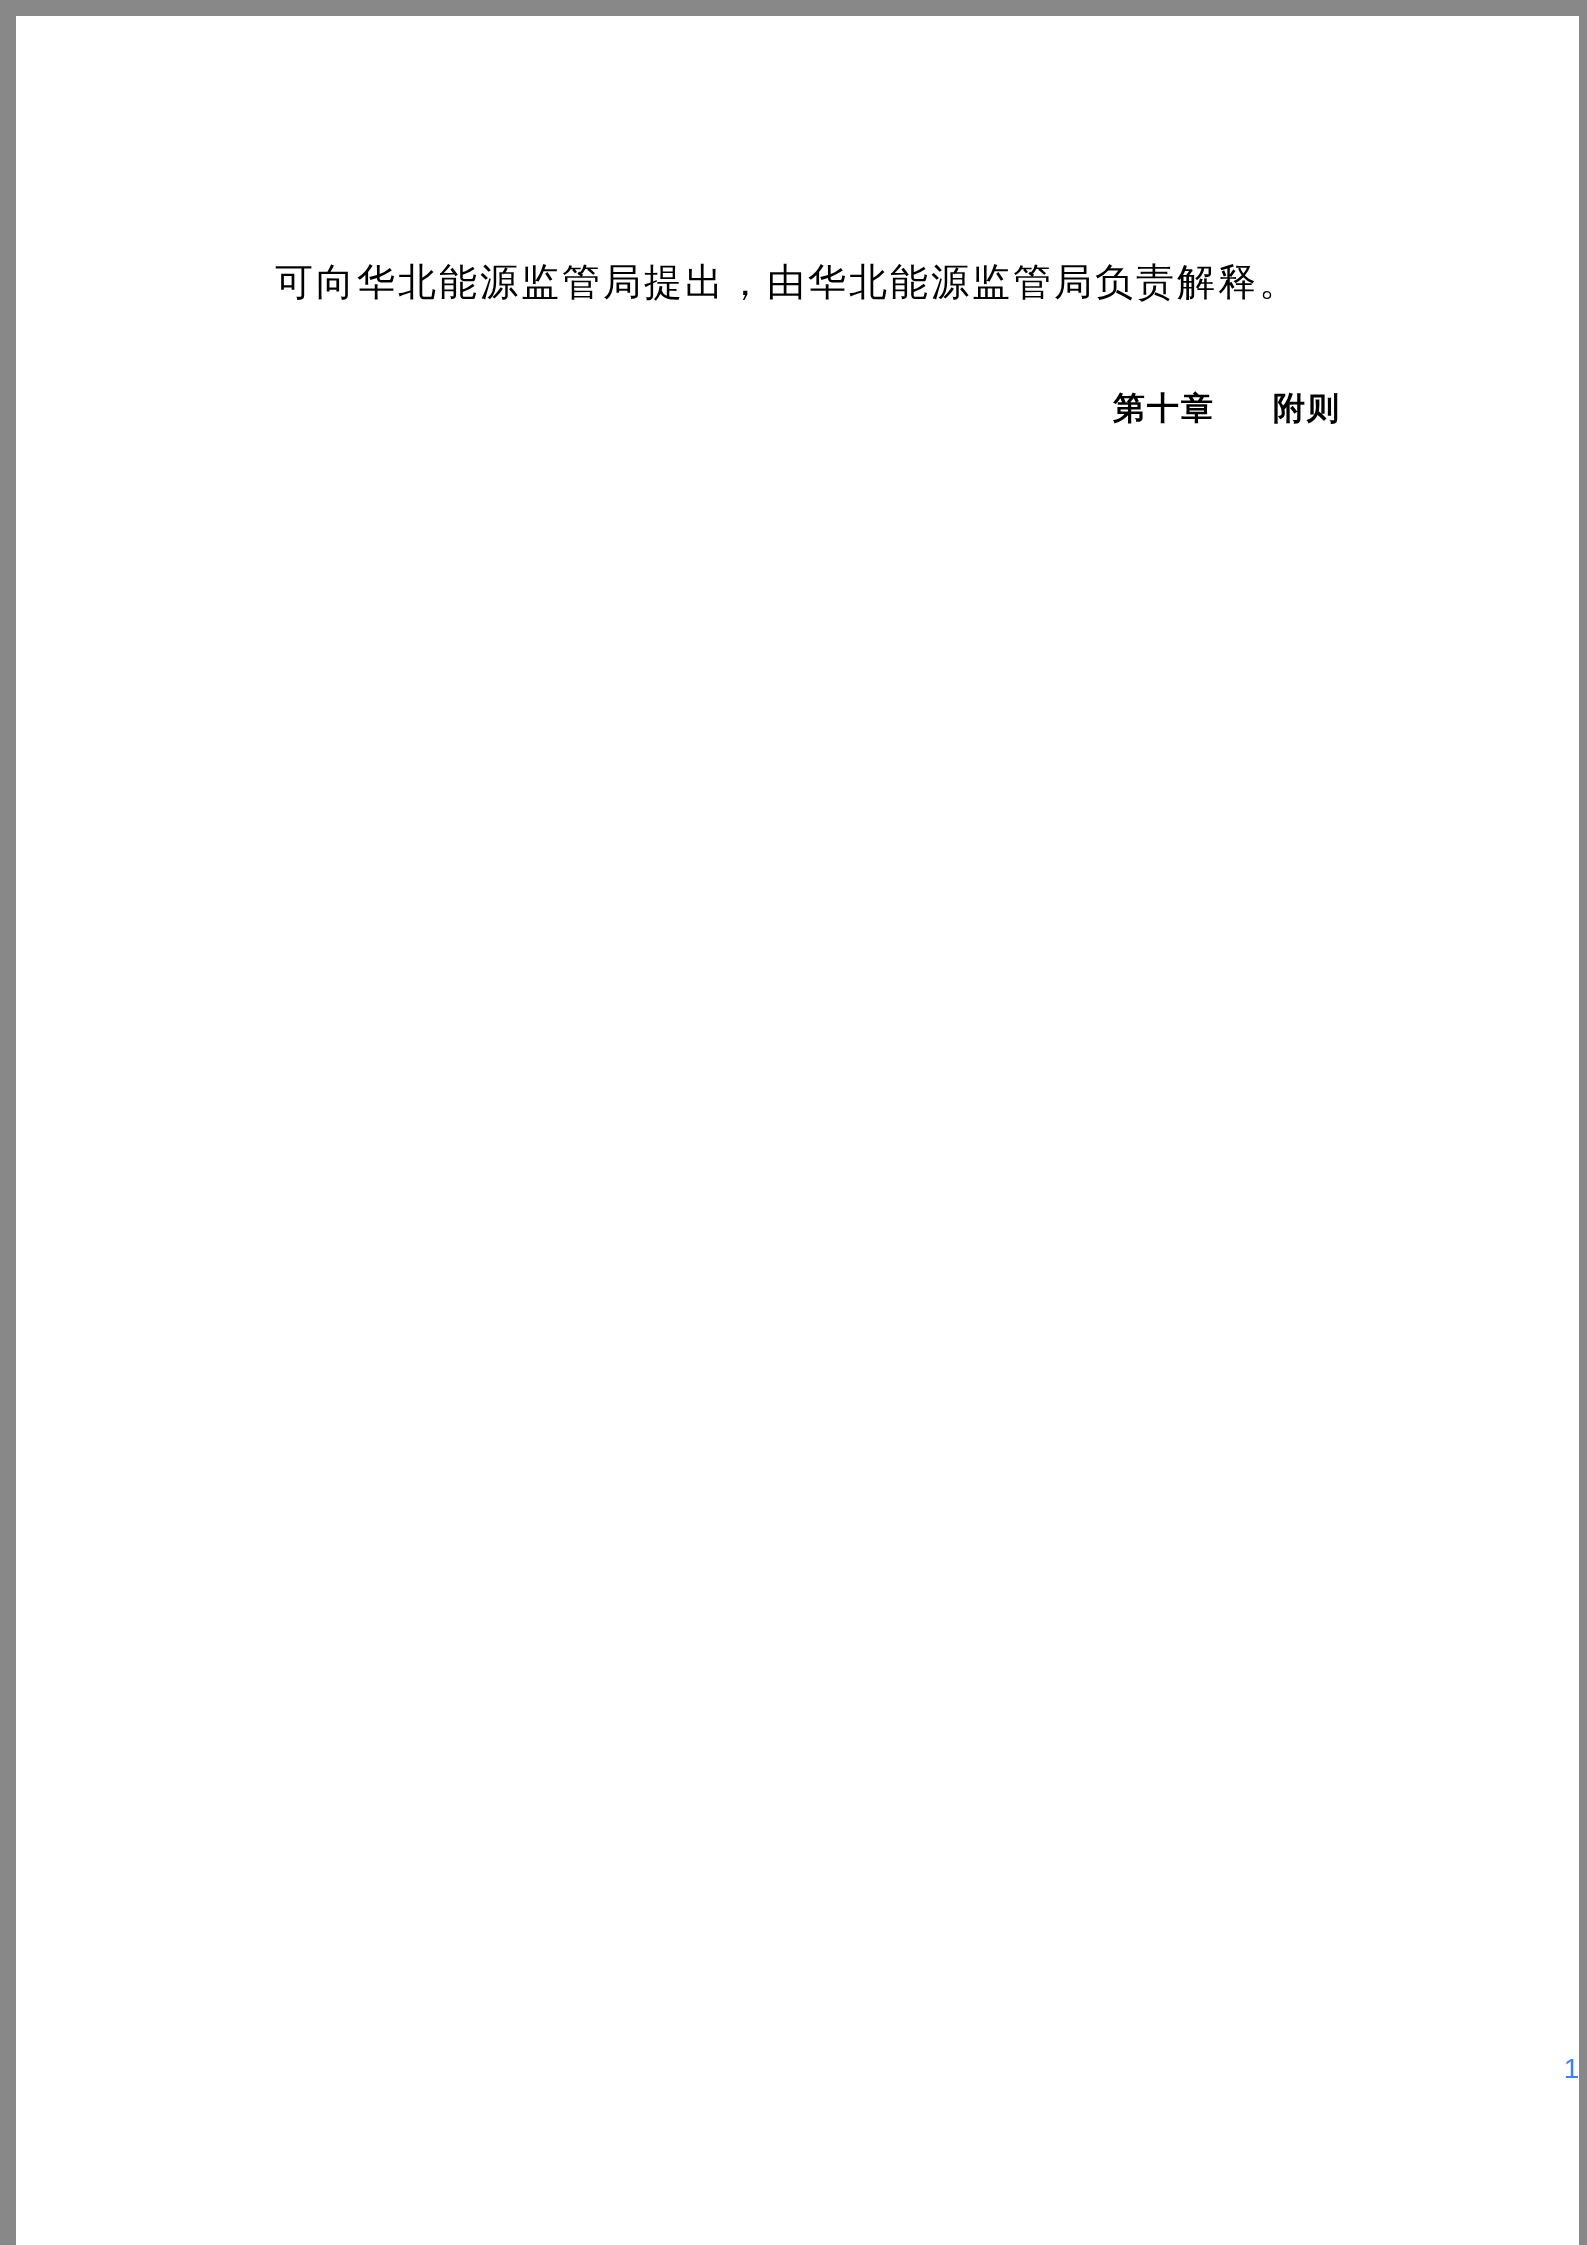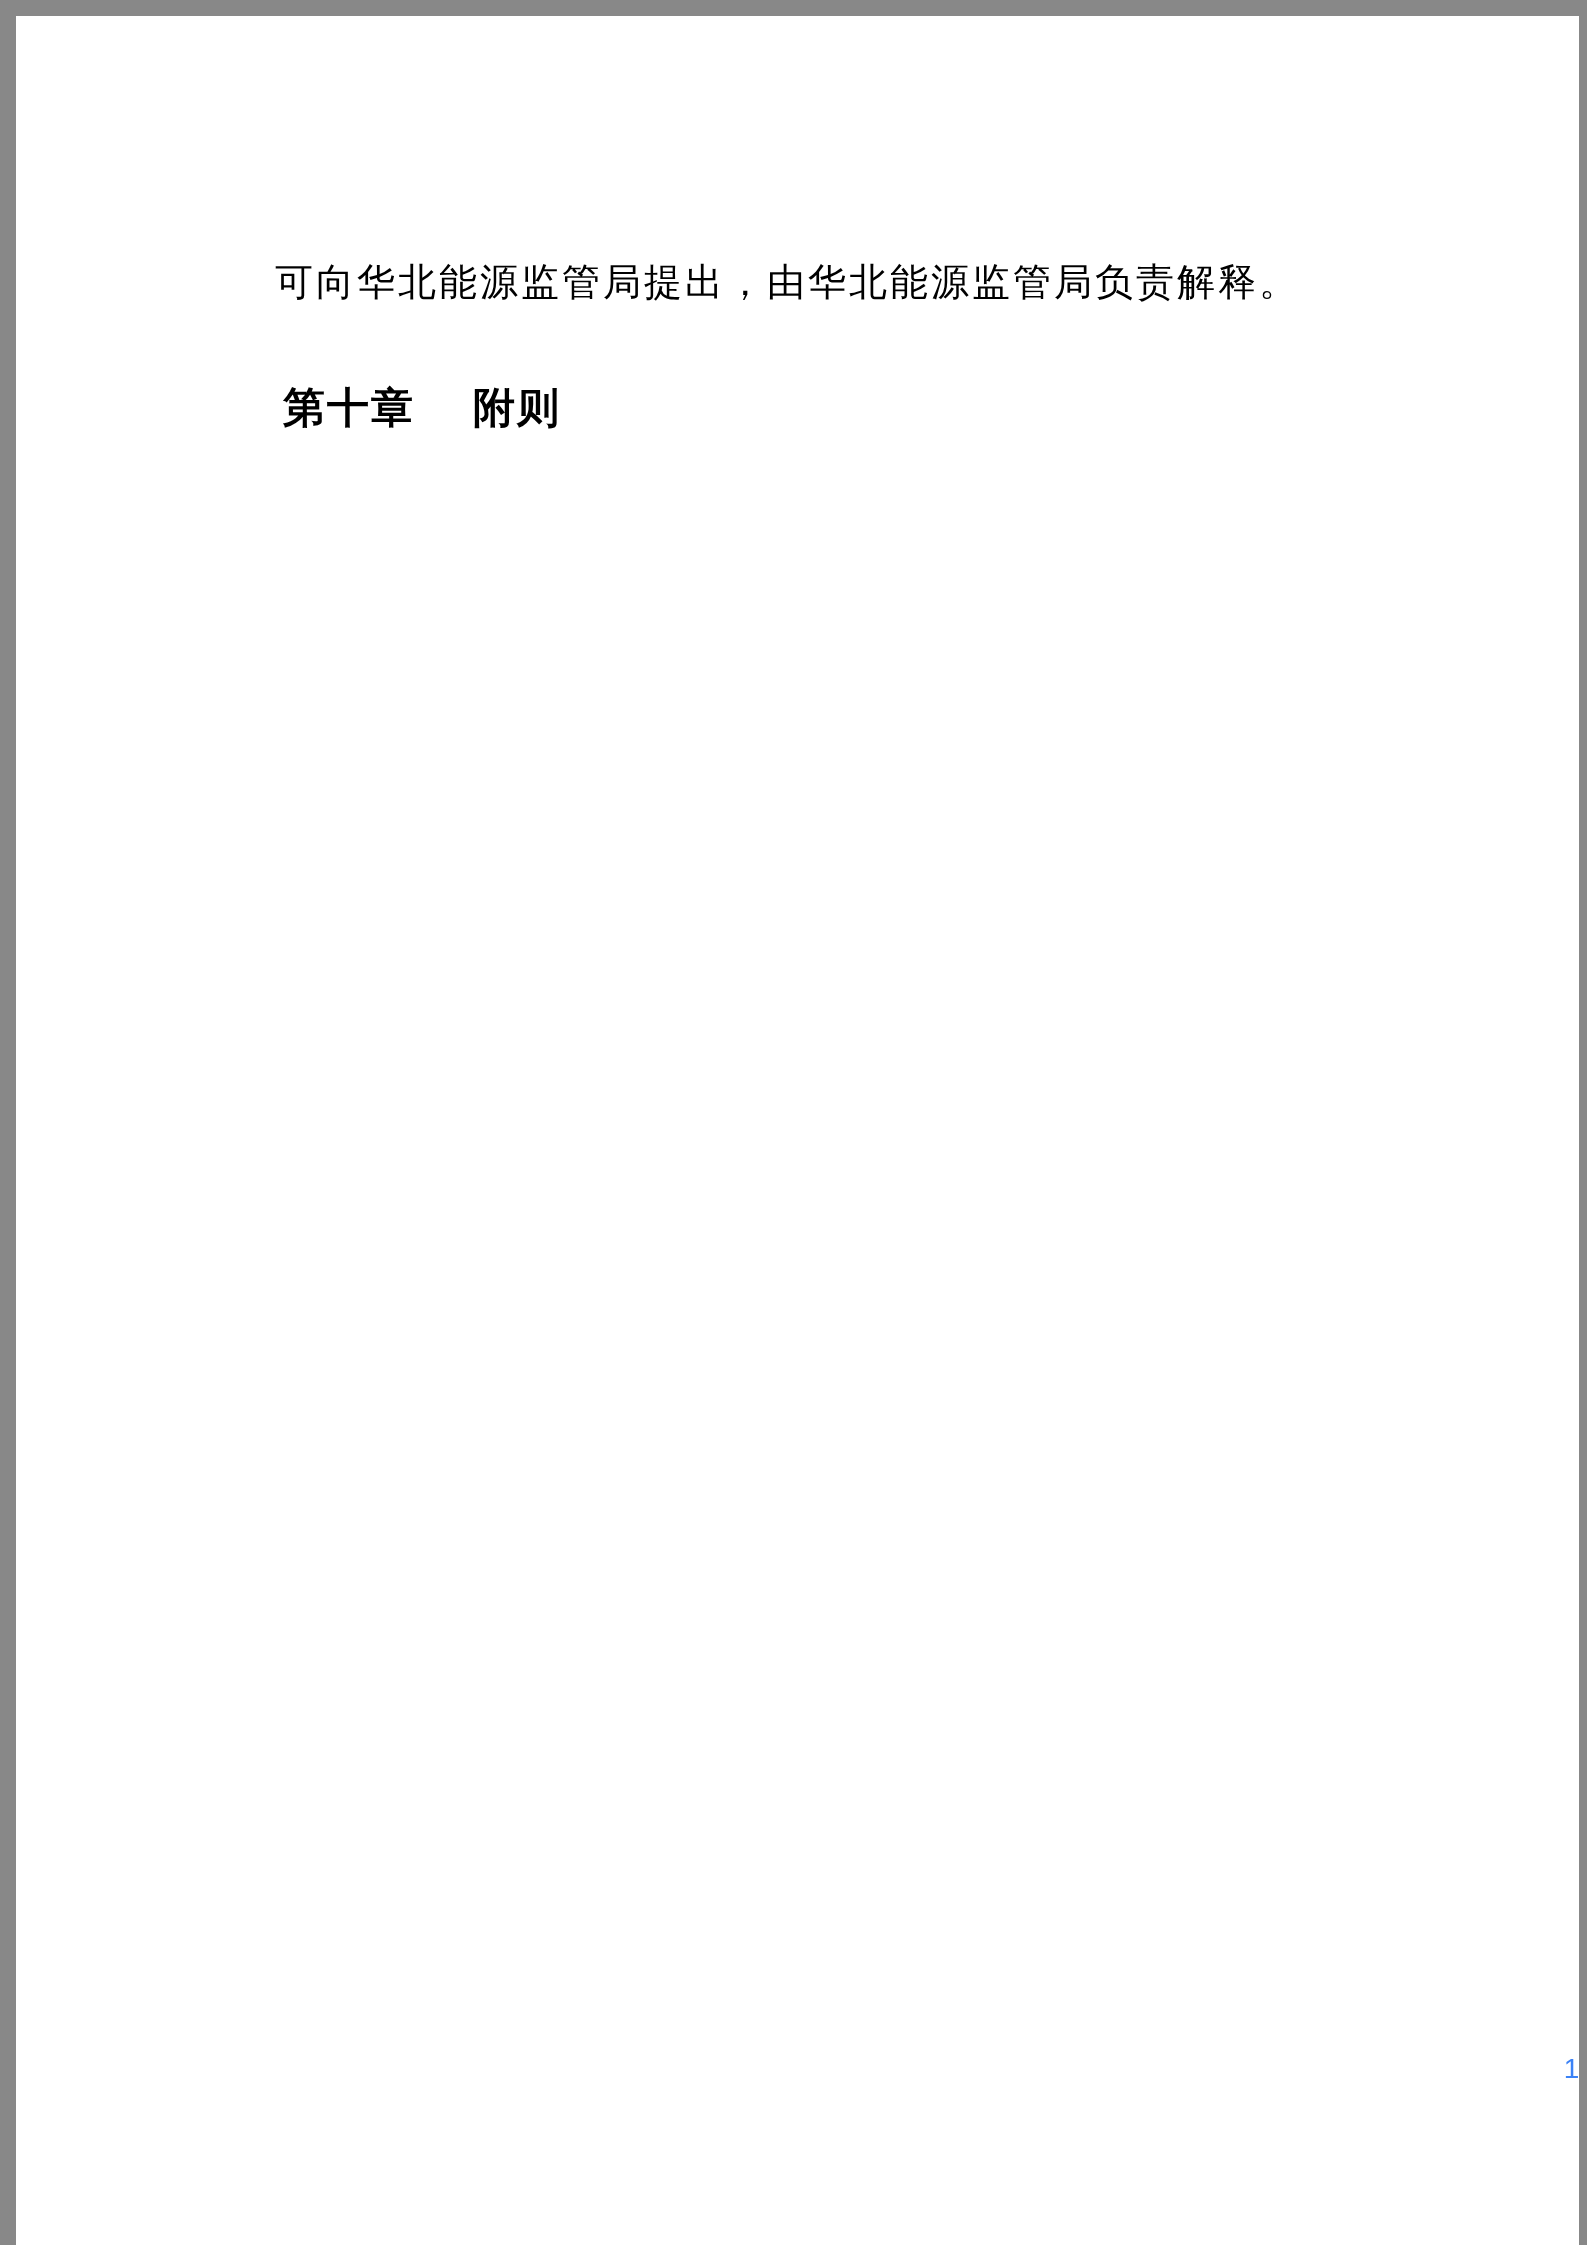"第十章 附则" .chapter-heading { font-size: 42px -> 32px; text-align: left -> right }
